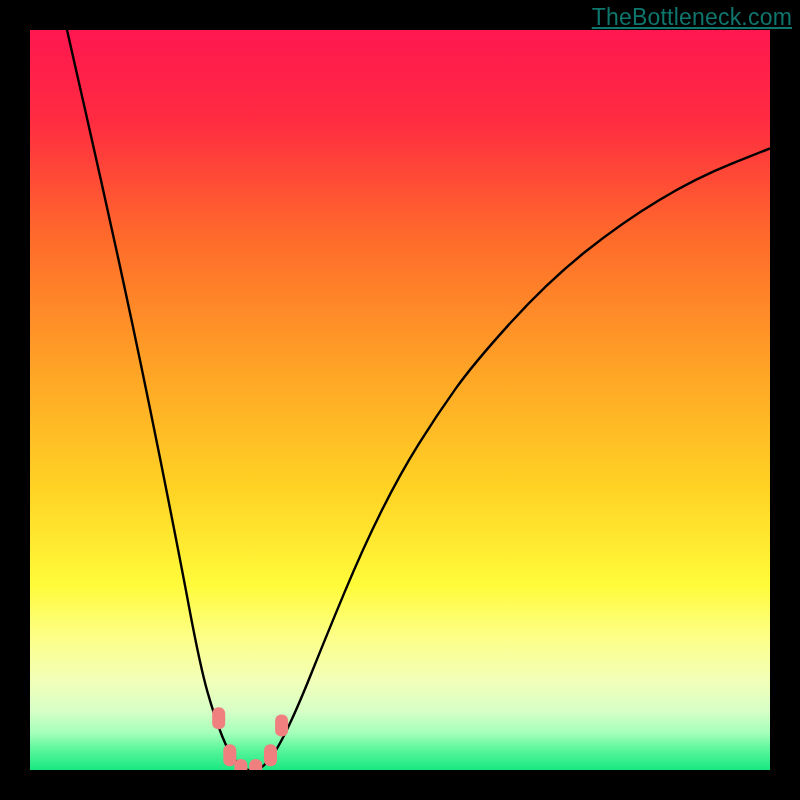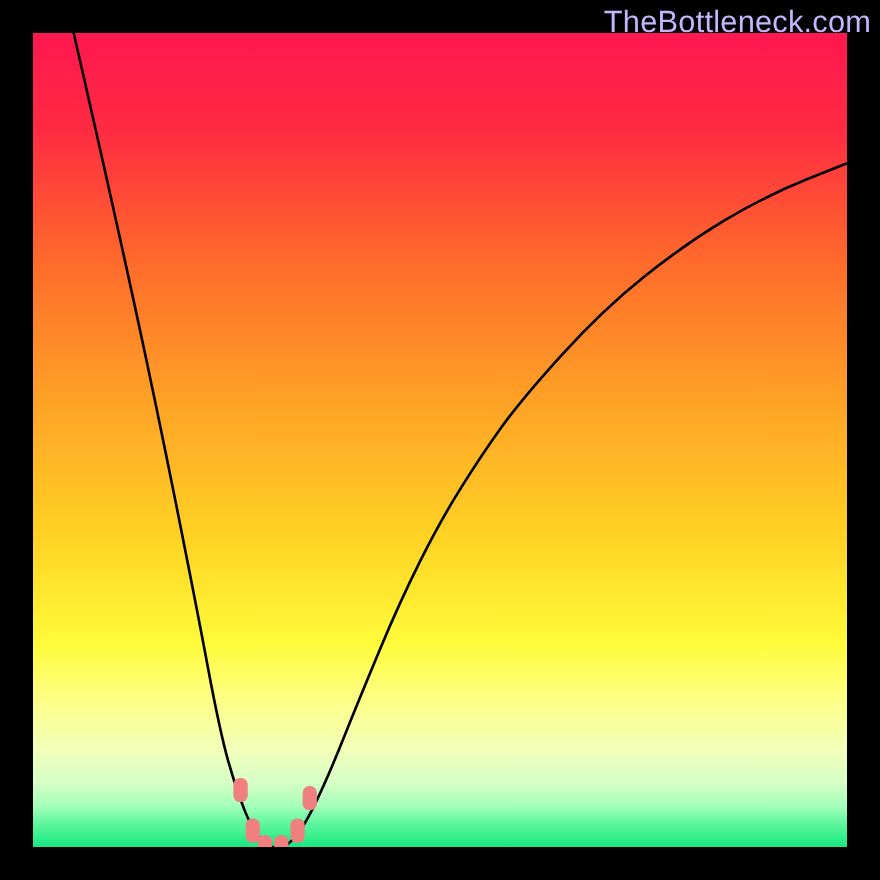"TheBottleneck.com" .watermark { color: #c4b5fd -> #0f766e; font-size: 28px -> 23px; text-decoration: none -> underline }
